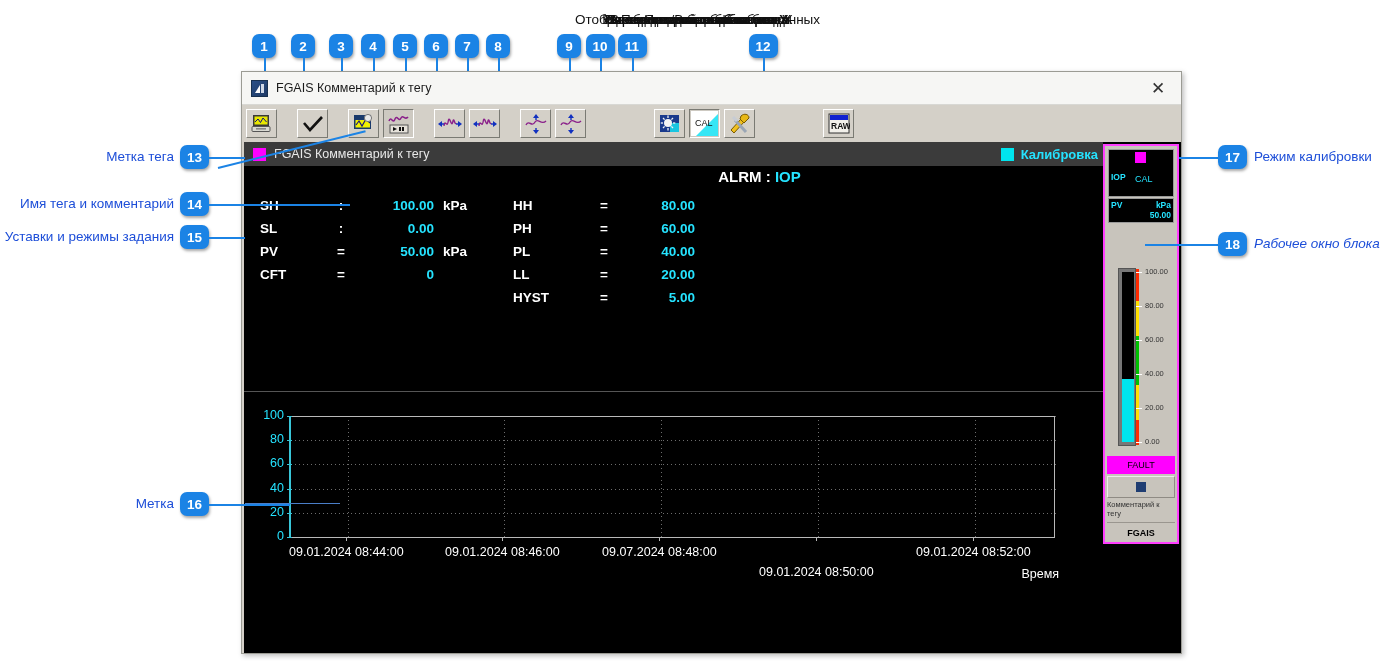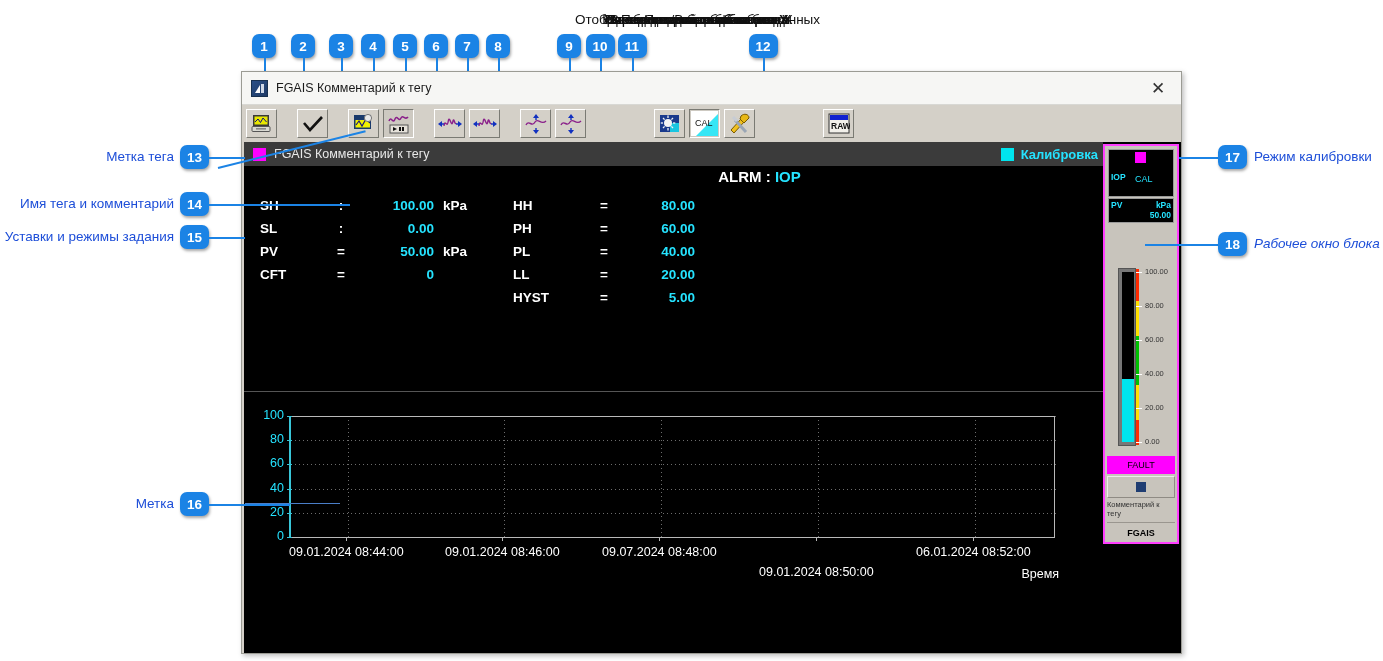"06.01.2024 08:52:00" div.xtick { text: 06.01.2024 -> 09.01.2024 }
